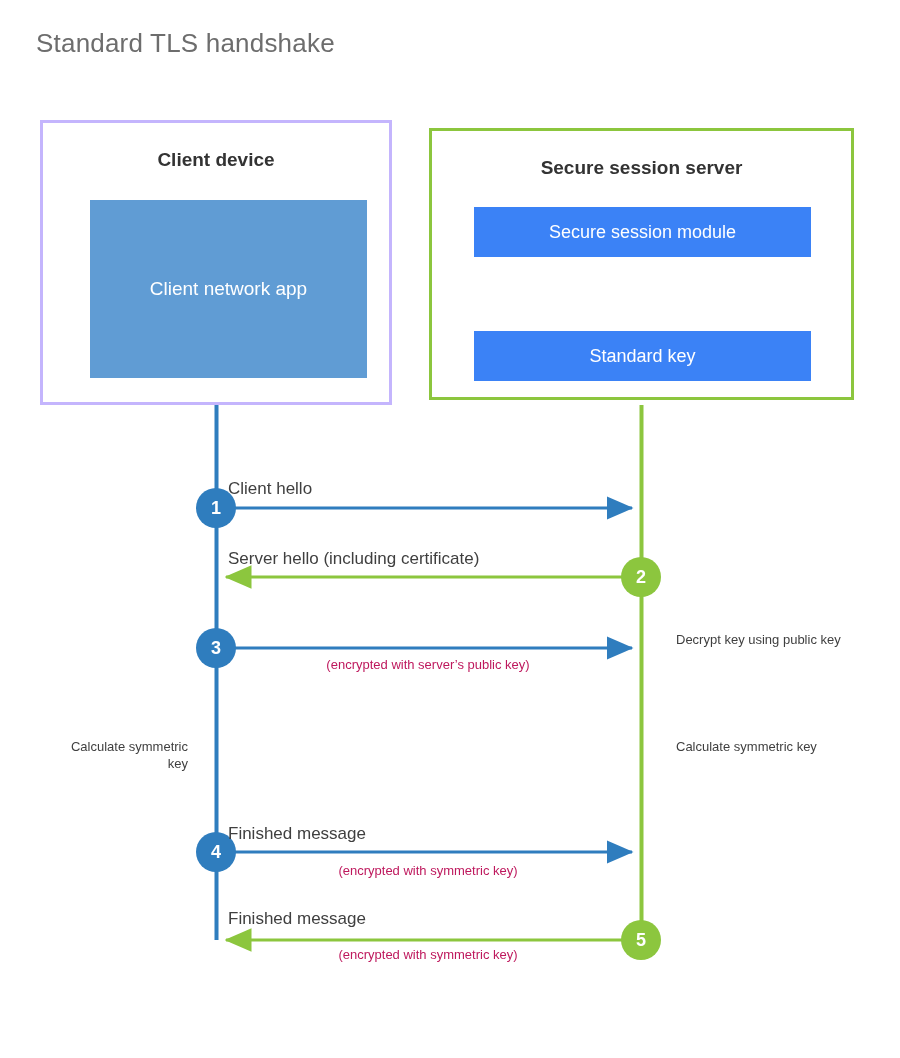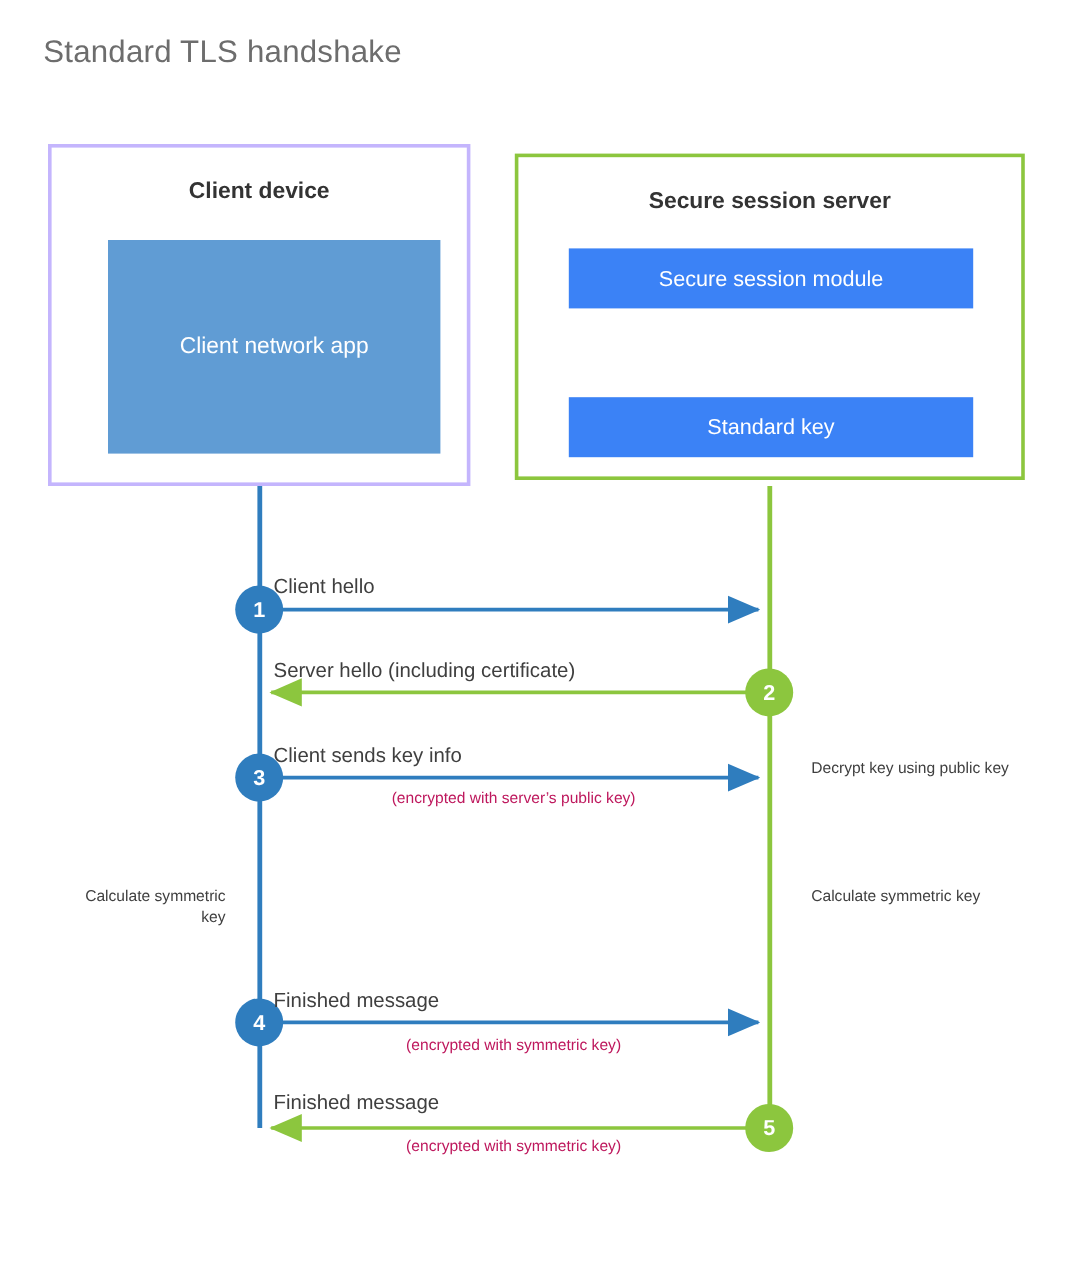"Client sends key info" div.msg-label { html: <div>Client sends key info</div> -> none }
